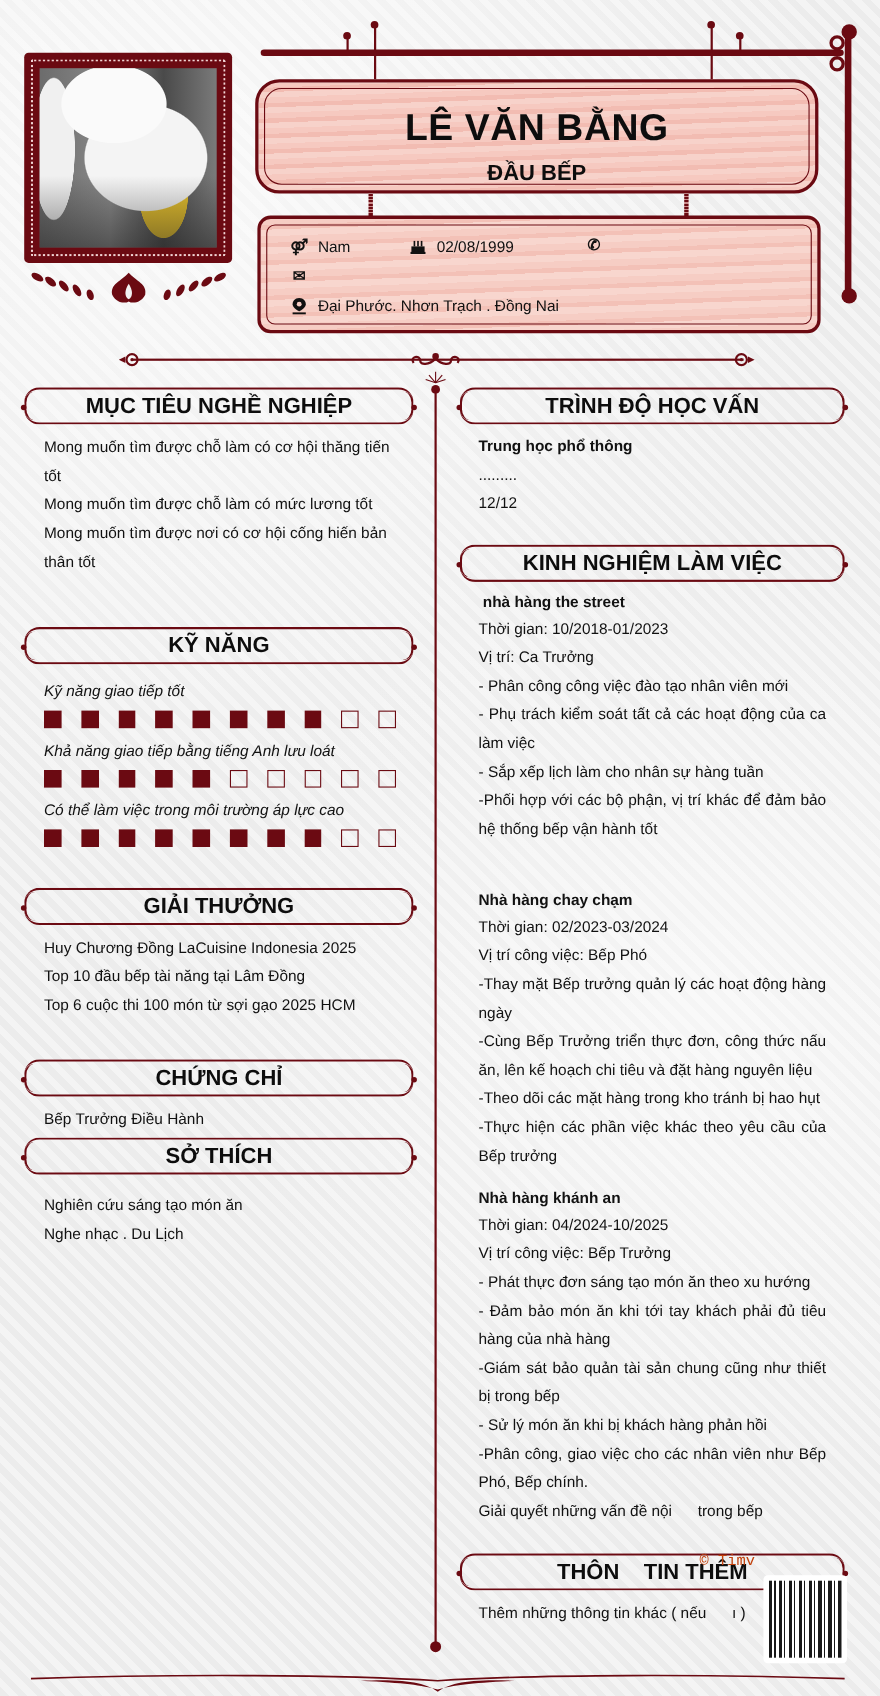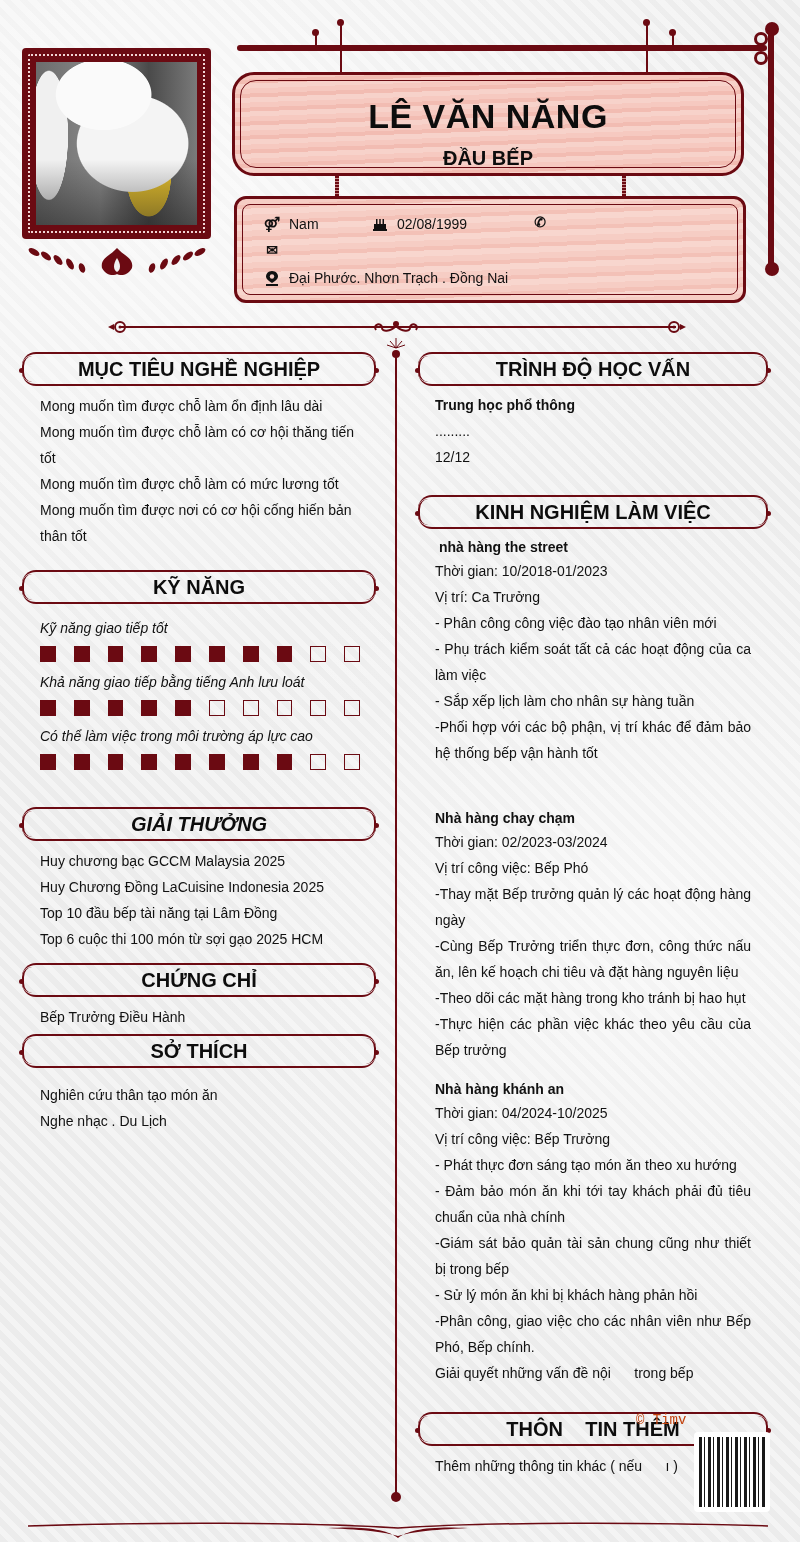"LÊ VĂN NĂNG" div.name { text: NĂNG -> BẰNG }
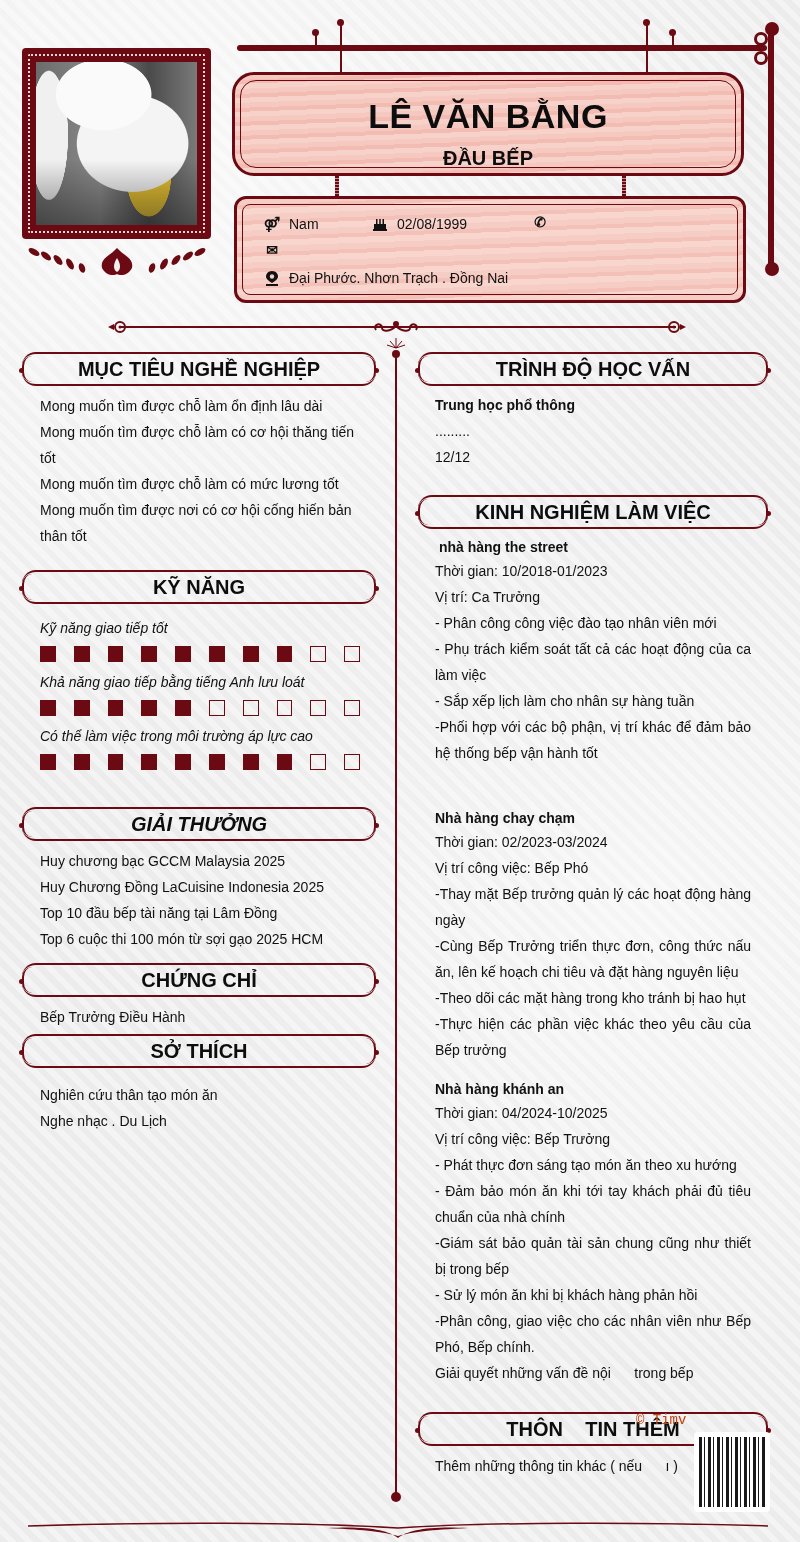"Mong muốn tìm được chỗ làm ổn" div { html: <div> Mong muốn tìm được chỗ làm ổn định lâu dài</div> -> none }
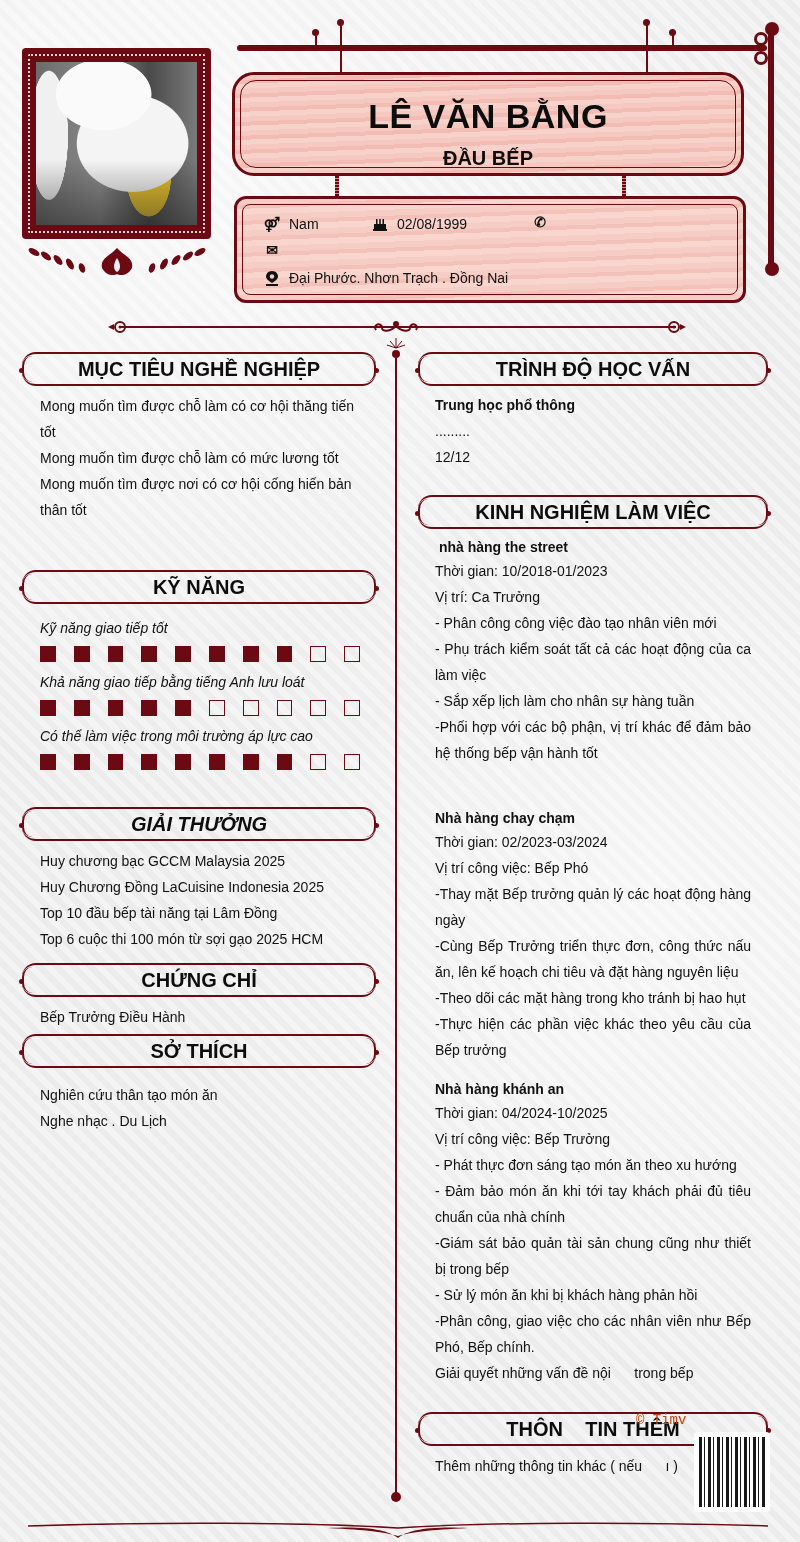"GIẢI THƯỞNG" div.sec-head { font-style: italic -> none }
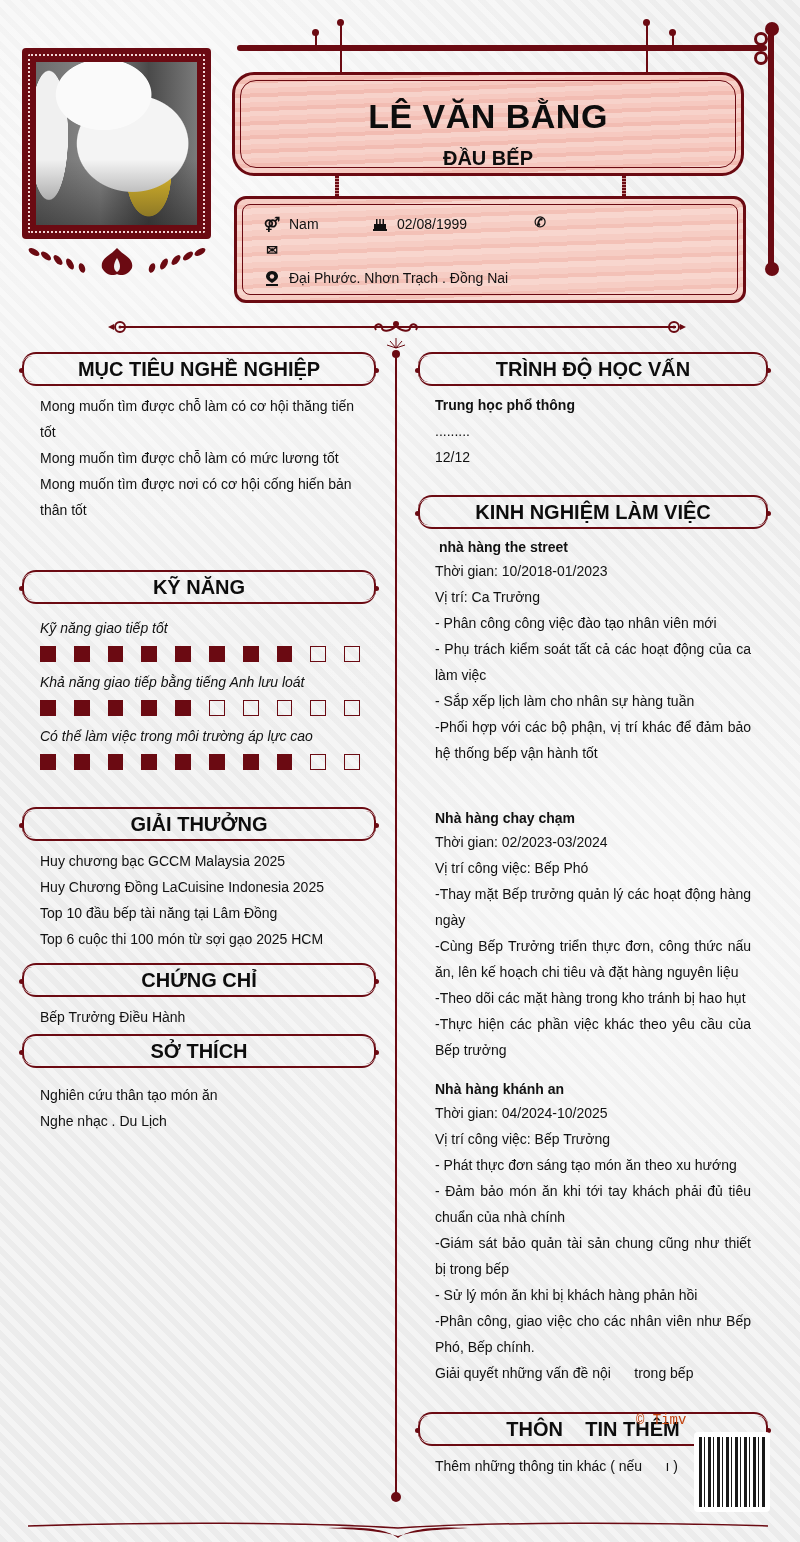"Huy chương bạc GCCM Malaysia" div { html: <div>Huy chương bạc GCCM Malaysia 2025</div> -> none }
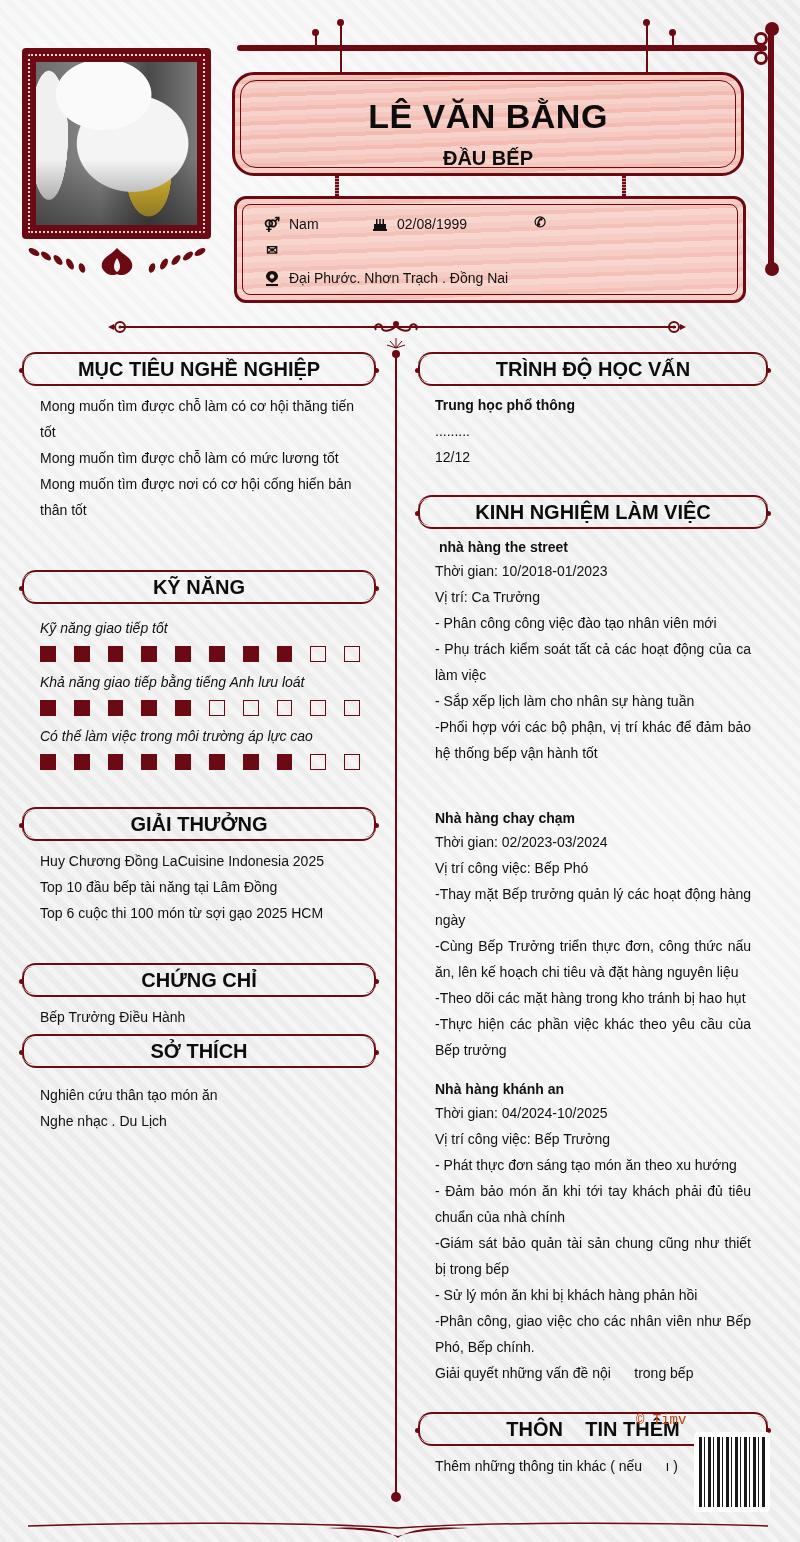"Nghiên cứu thân tạo món" div { text: thân -> sáng }
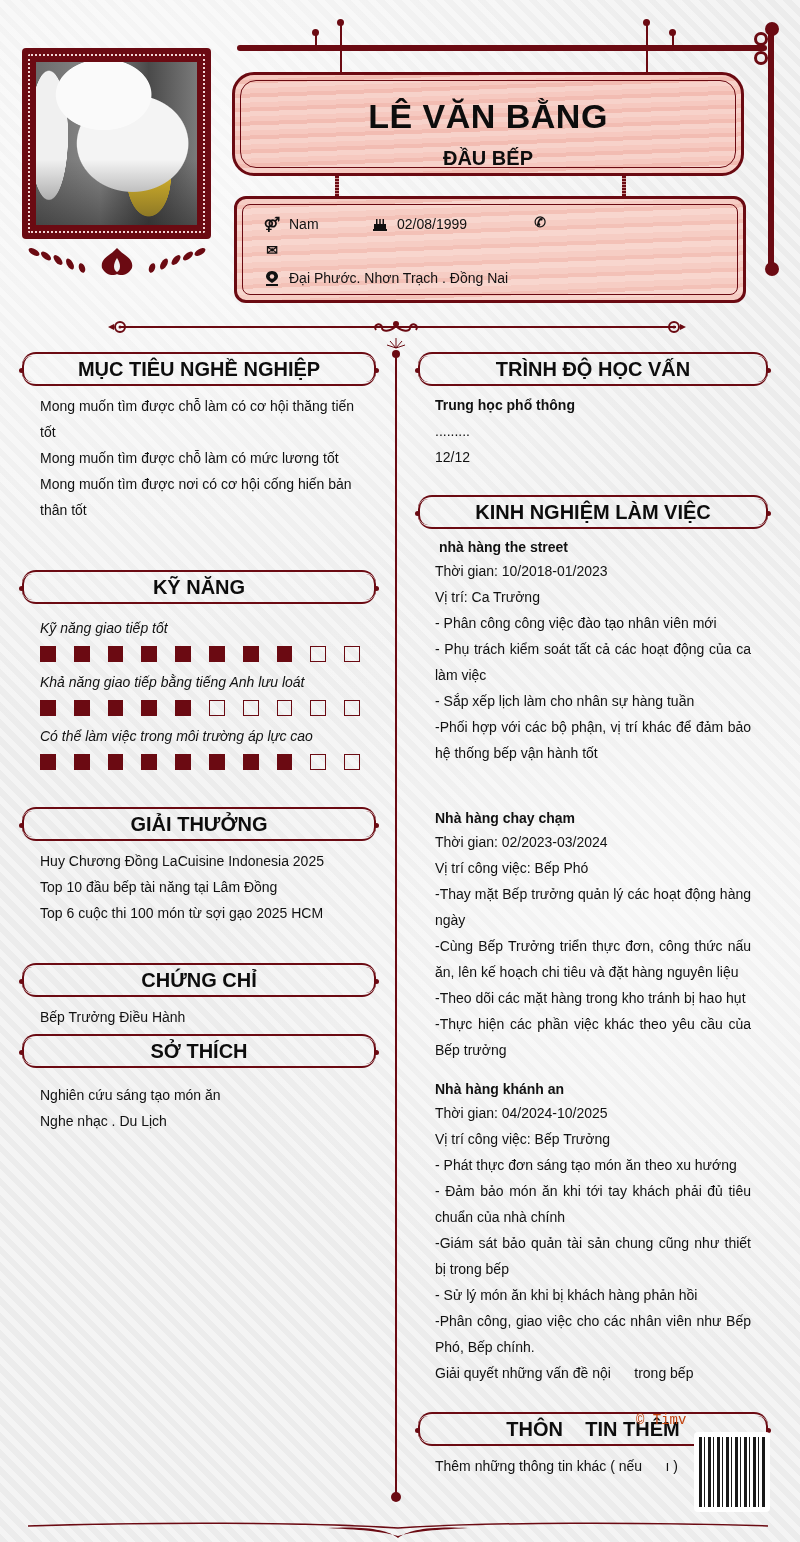"- Đảm bảo món ăn" div { text: chuẩn của nhà chính -> hàng của nhà hàng }
